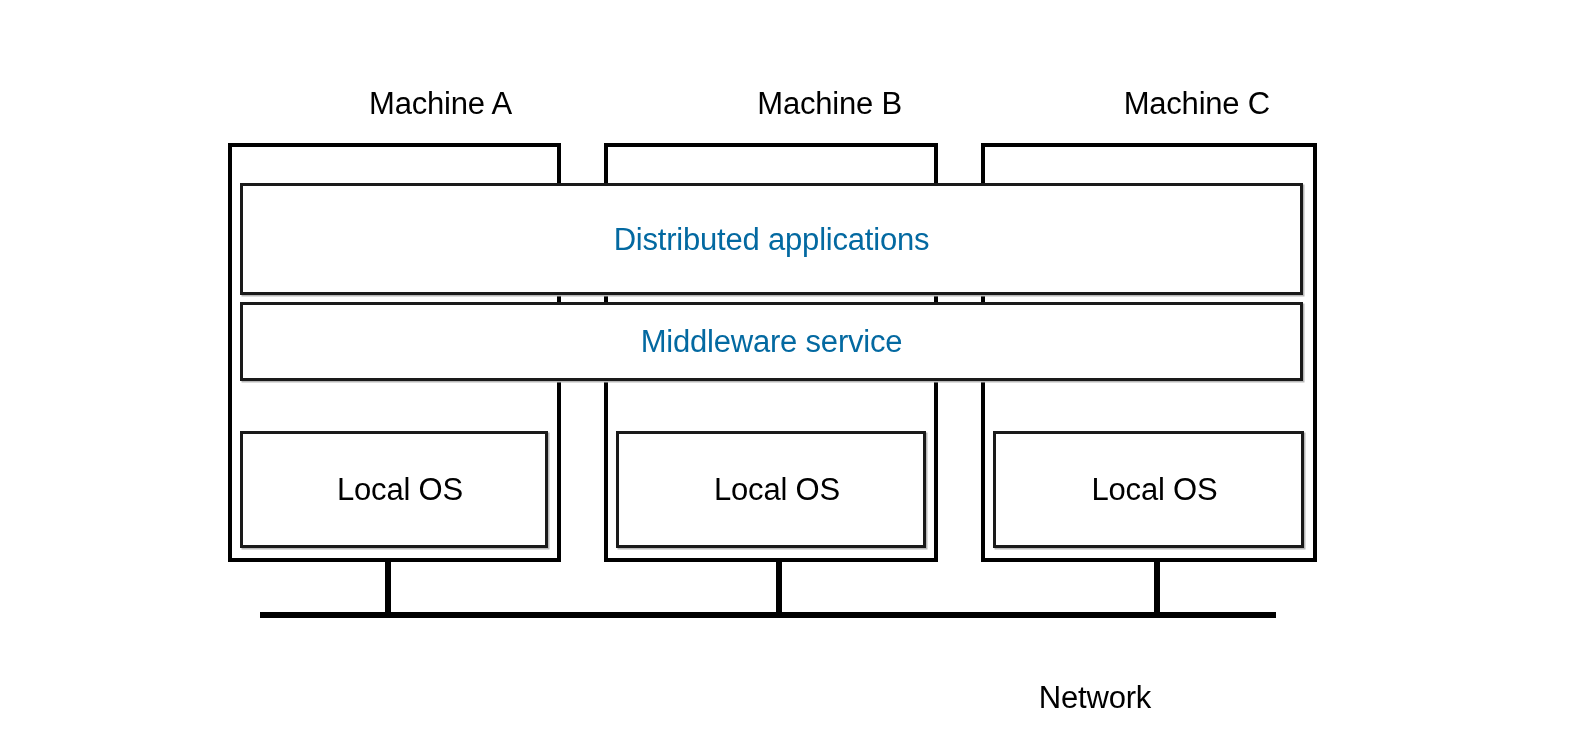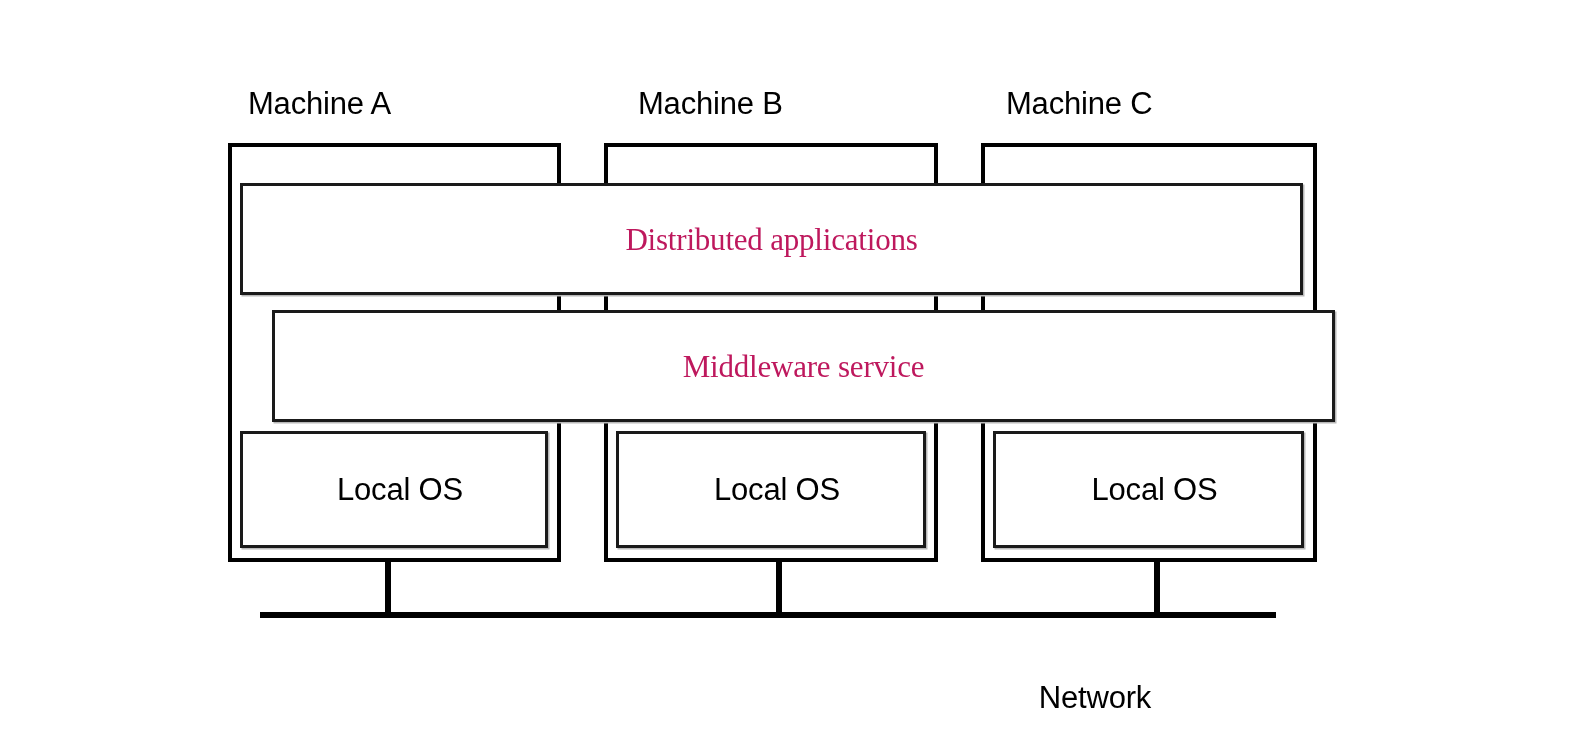"Machine A" .machine-label { text-align: left -> right }
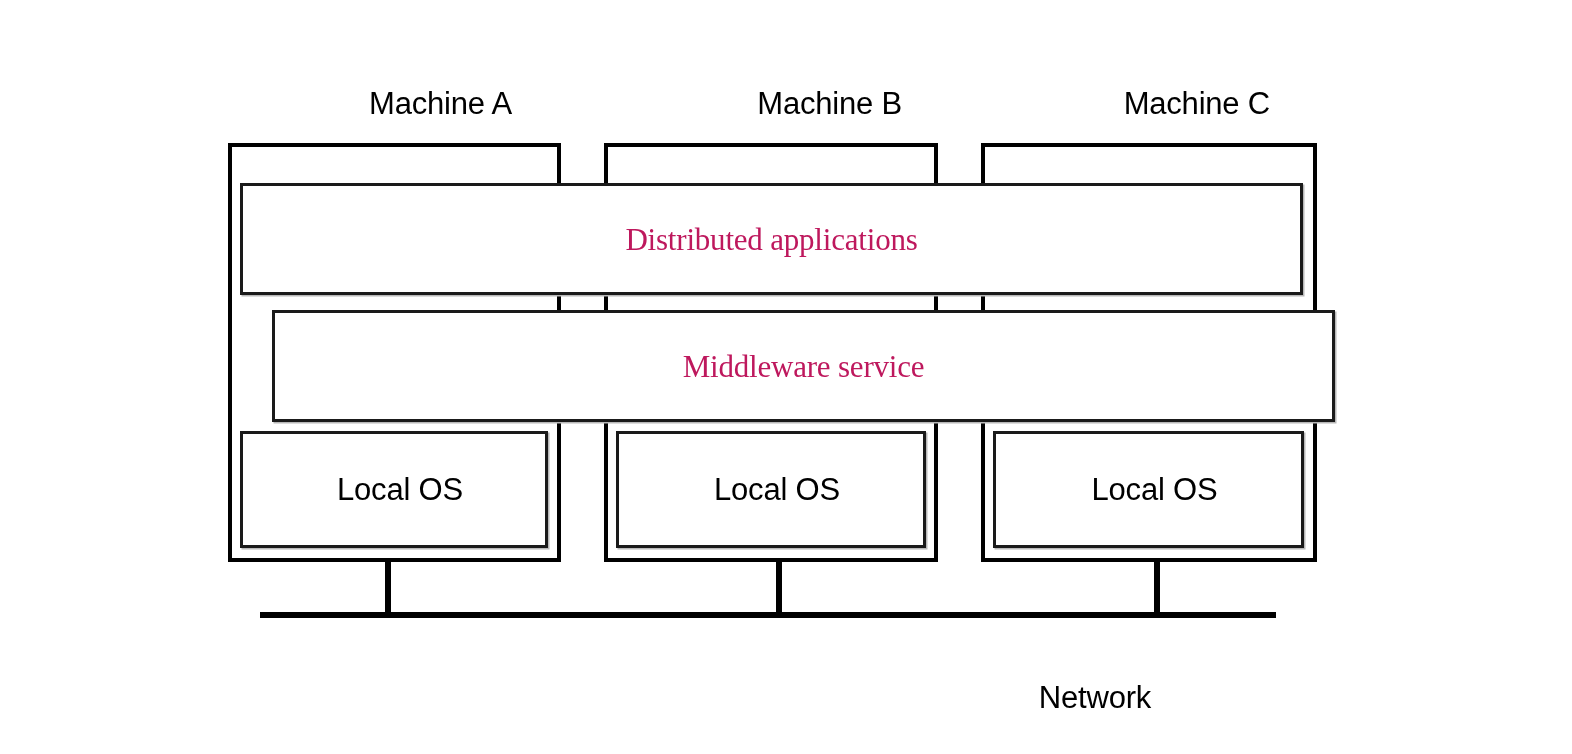"Distributed applications" .layer-box .layer-text { color: #be185d -> #0369a1; font-family: Liberation Serif, serif -> none }
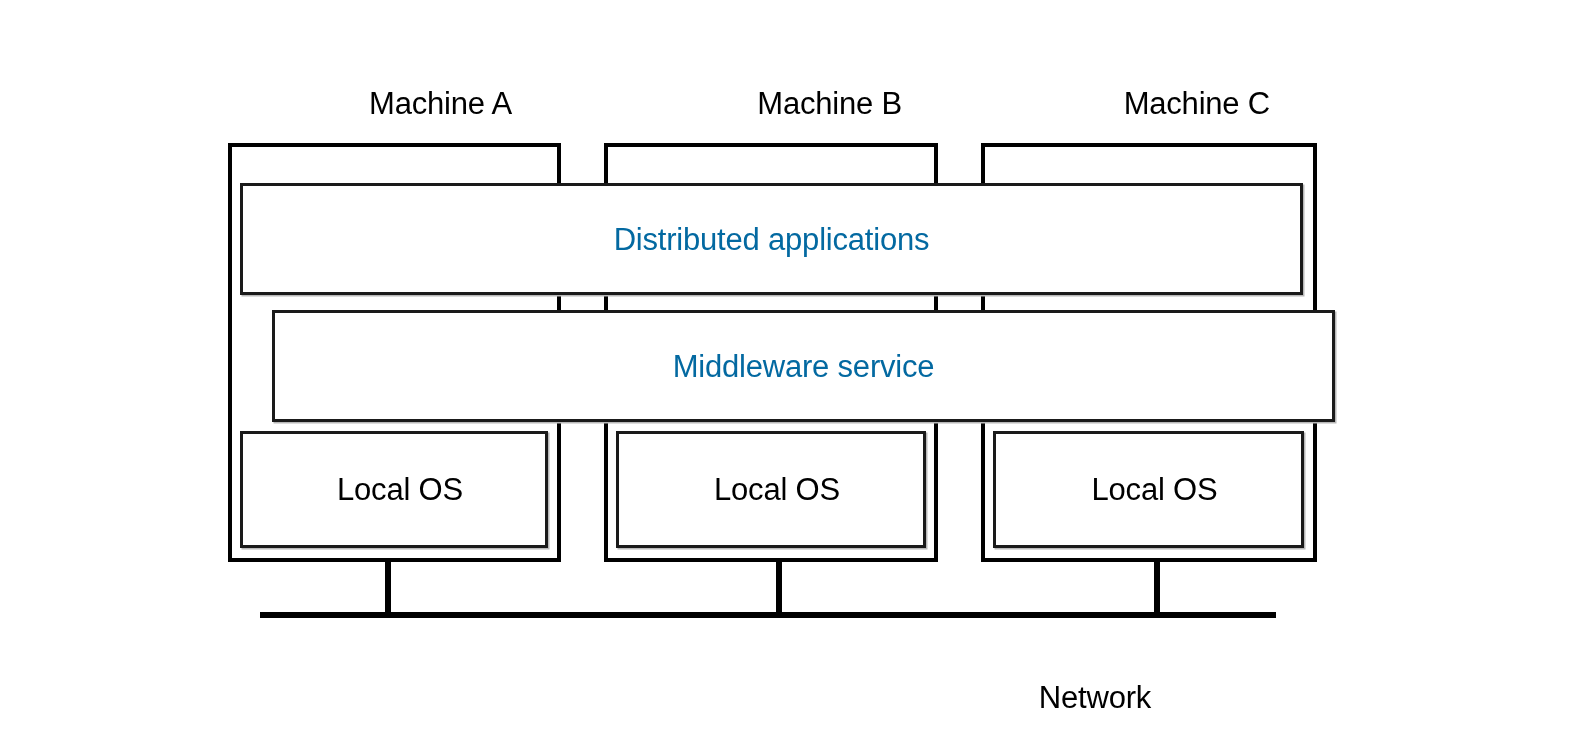"Middleware service" div.layer-box { height: 112px -> 79px; margin-left: 32px -> none; top: 310px -> 302px }
